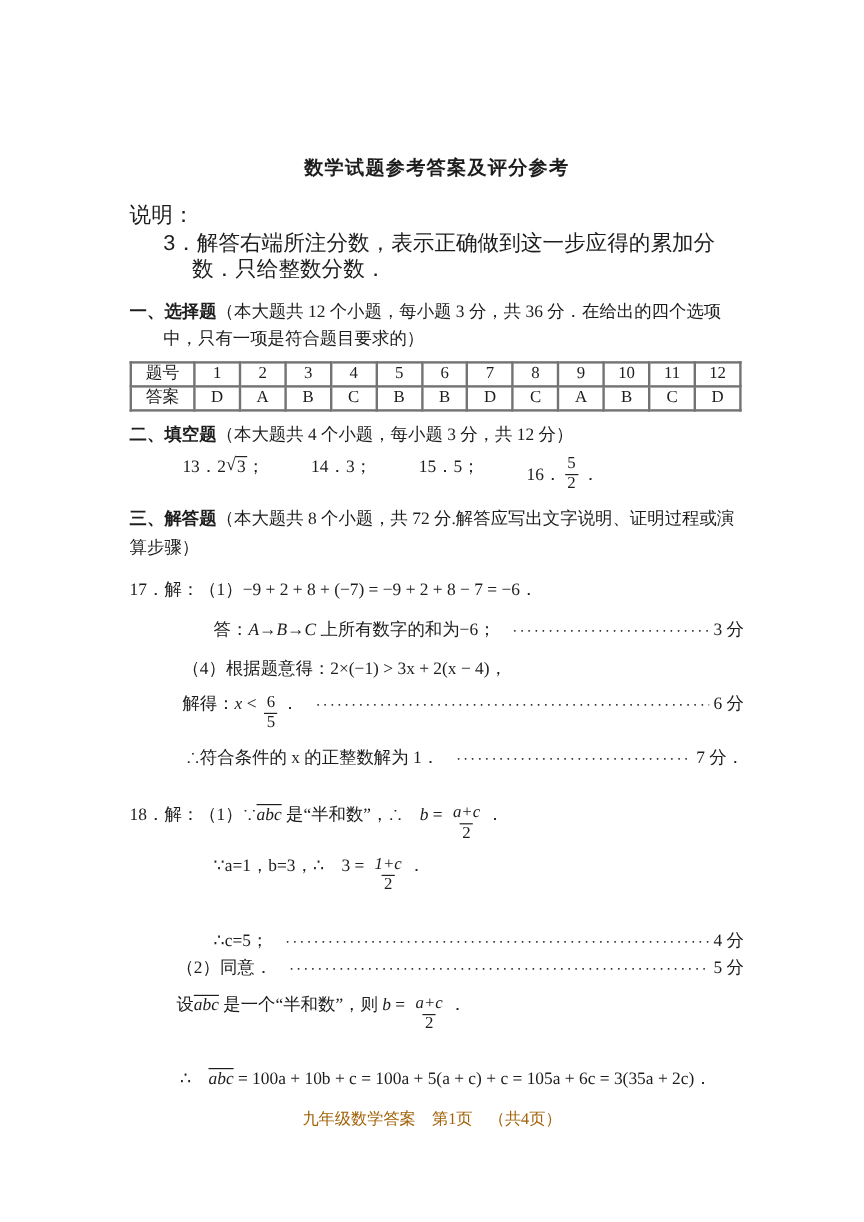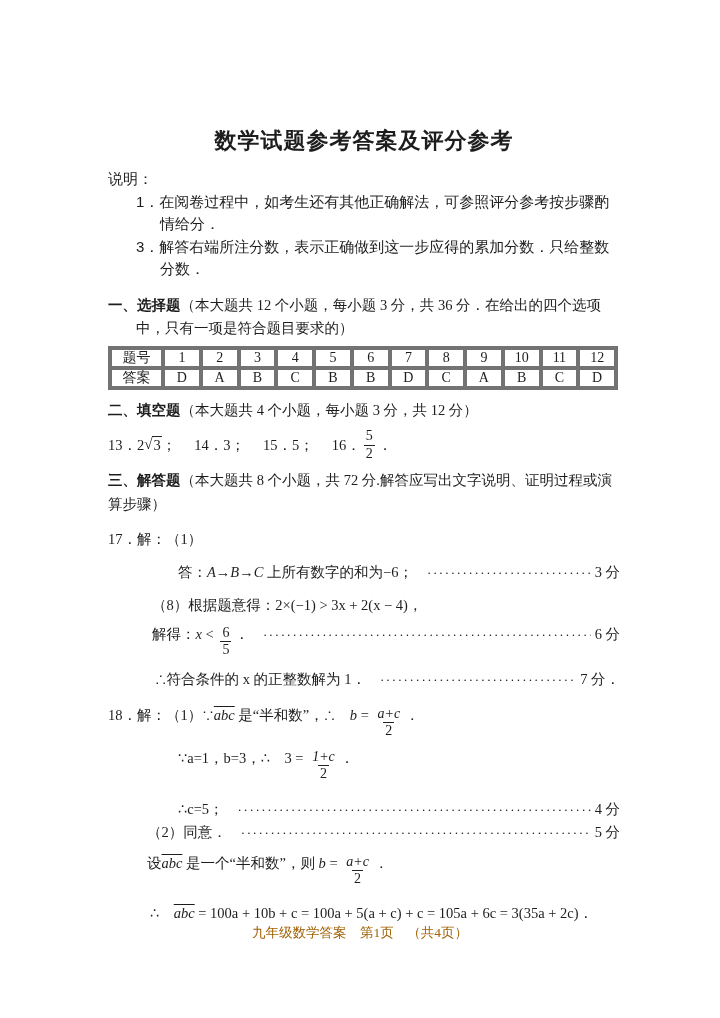"数学试题参考答案及评分参考" .title { font-size: 22px -> 16px }
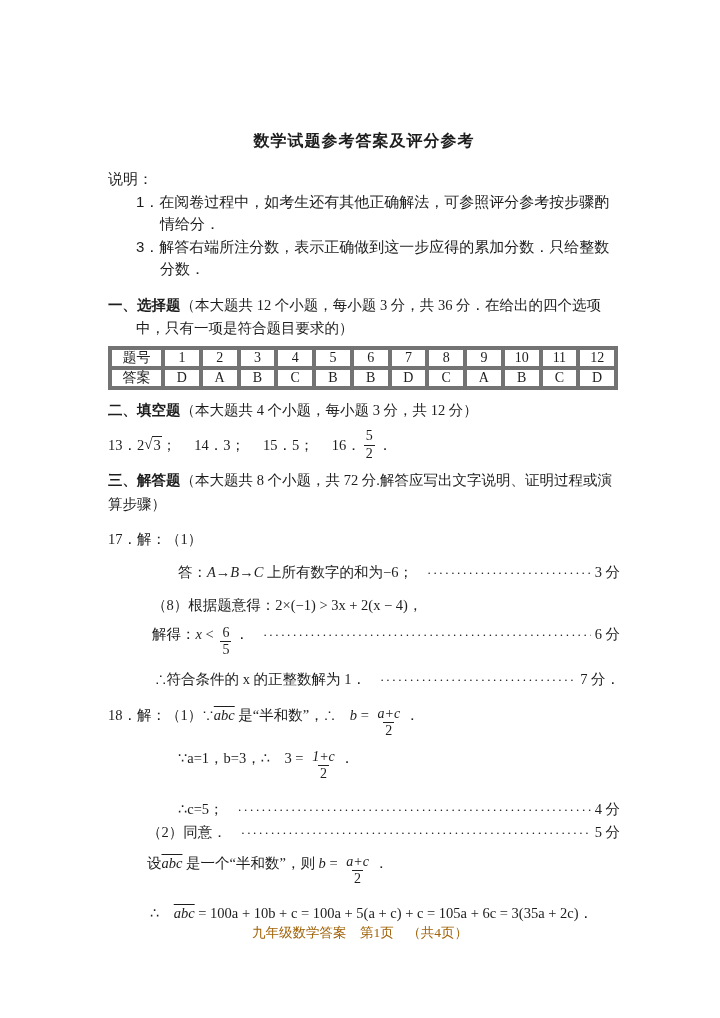"说明：" .instructions { font-size: 15px -> 18px }
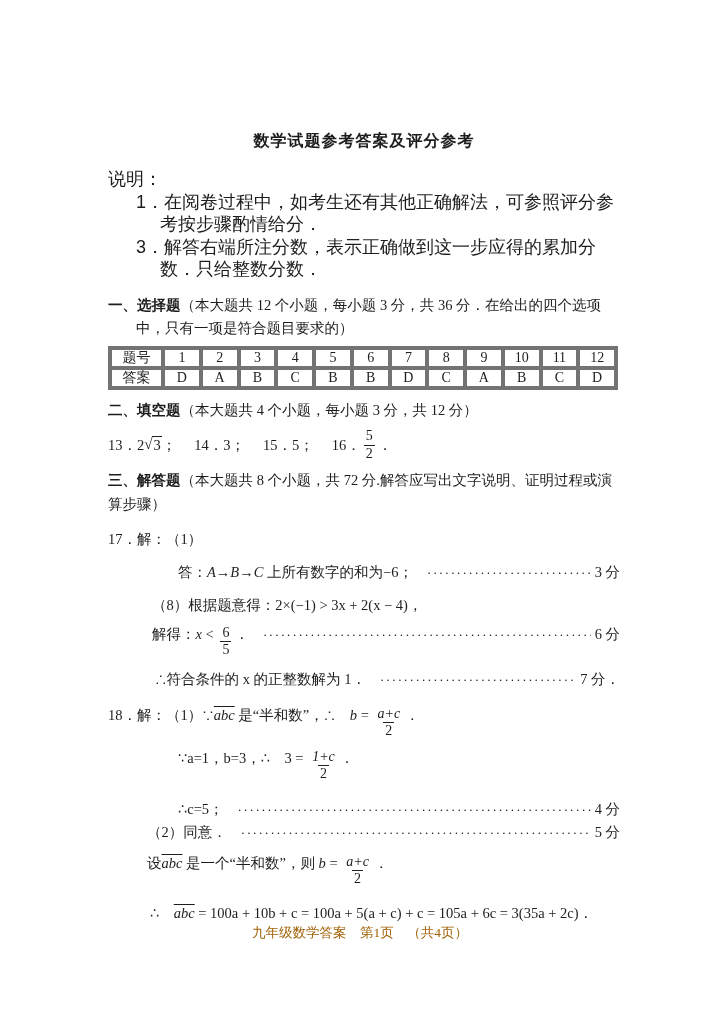"1．在阅卷过程中，如考生还有其他正确解法，可参照评分参考按步骤酌情给分．" div.instr-item { html: <div>1．在阅卷过程中，如考生还有其他正确解法，可参照评分参考按步骤酌情给分．</div> -> none }
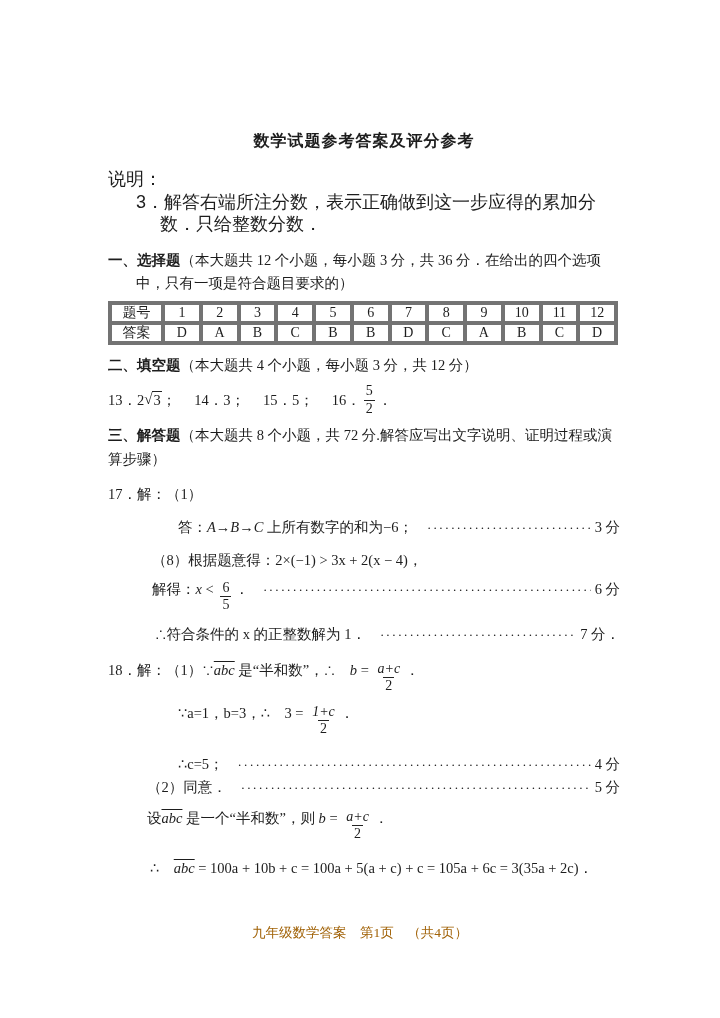"题号" table.answers td { border: 4px solid #737373 -> 2px solid #737373 }
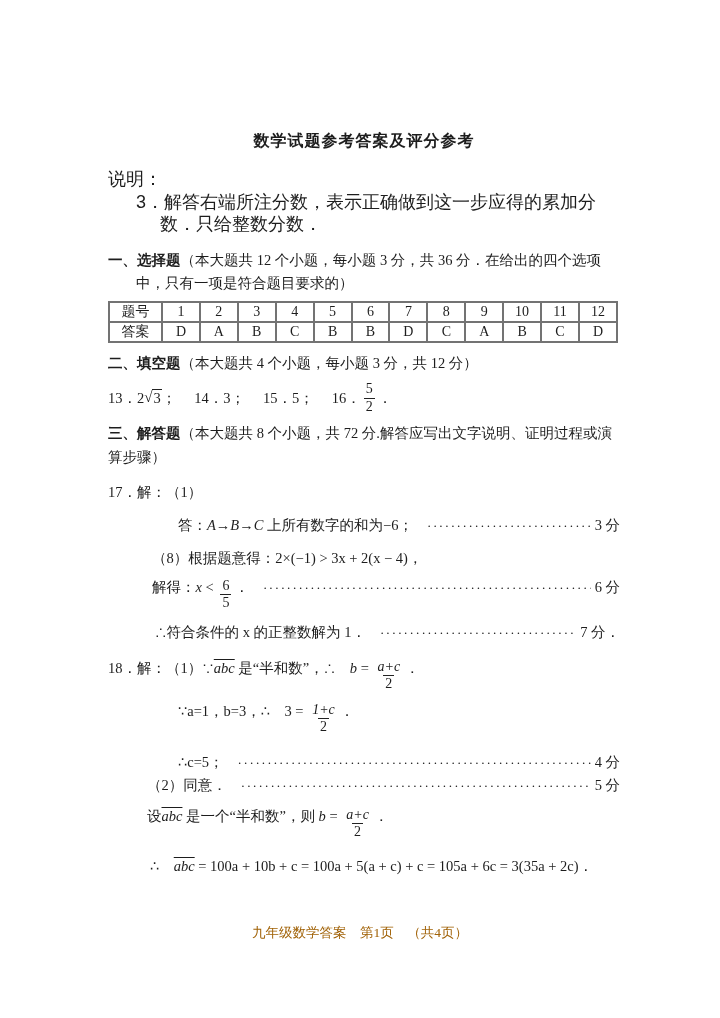"13．2" .fill-line { align-items: center -> flex-start; gap: 18px -> 39px; margin-left: none -> 44px }
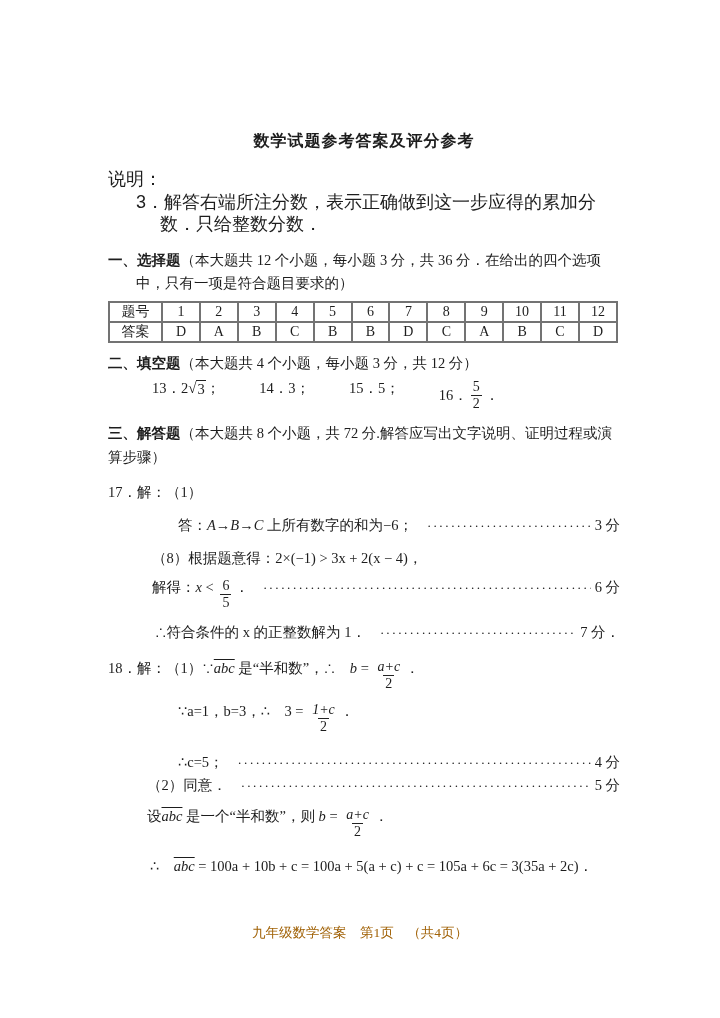"−9 + 2 + 8" span { html: none -> <span>−9 + 2 + 8 + (−7) = −9 + 2 + 8 − 7 = −6．</span> }
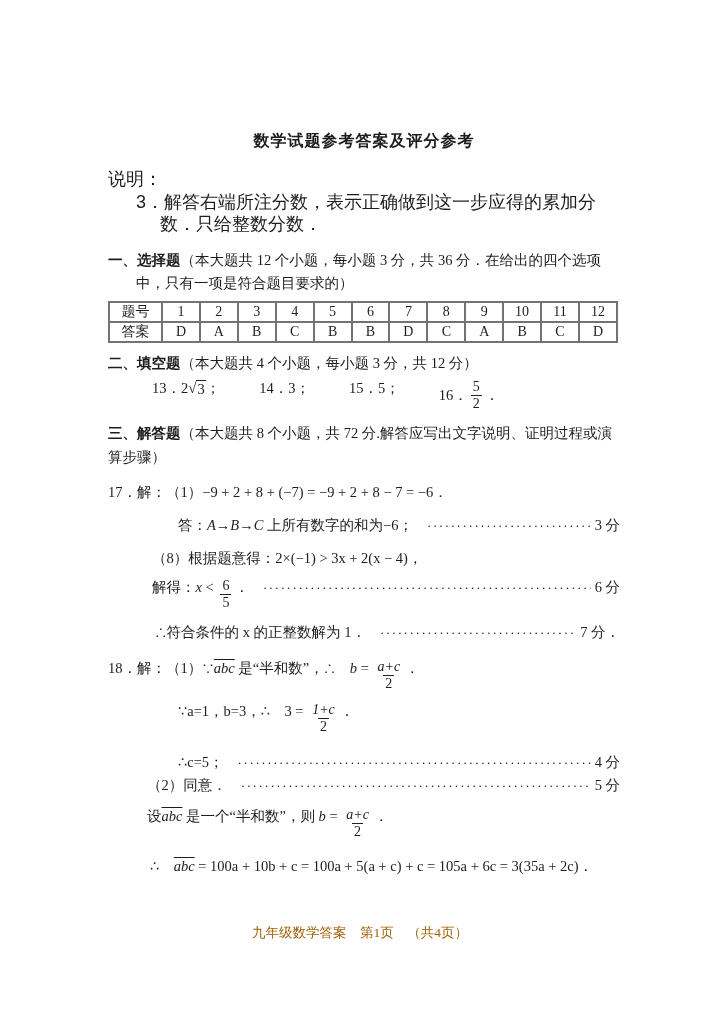"（8）根据题意得：" span { text: 8 -> 4 }
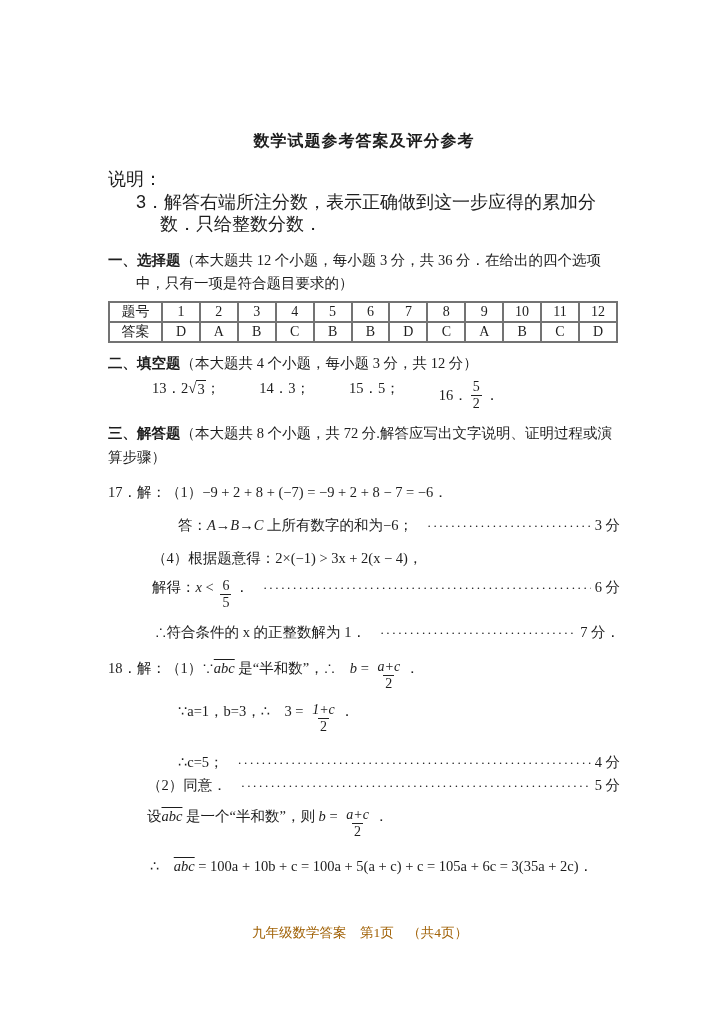"18．解：（1）∵" .mt16 { margin-top: 17px -> 28px }
